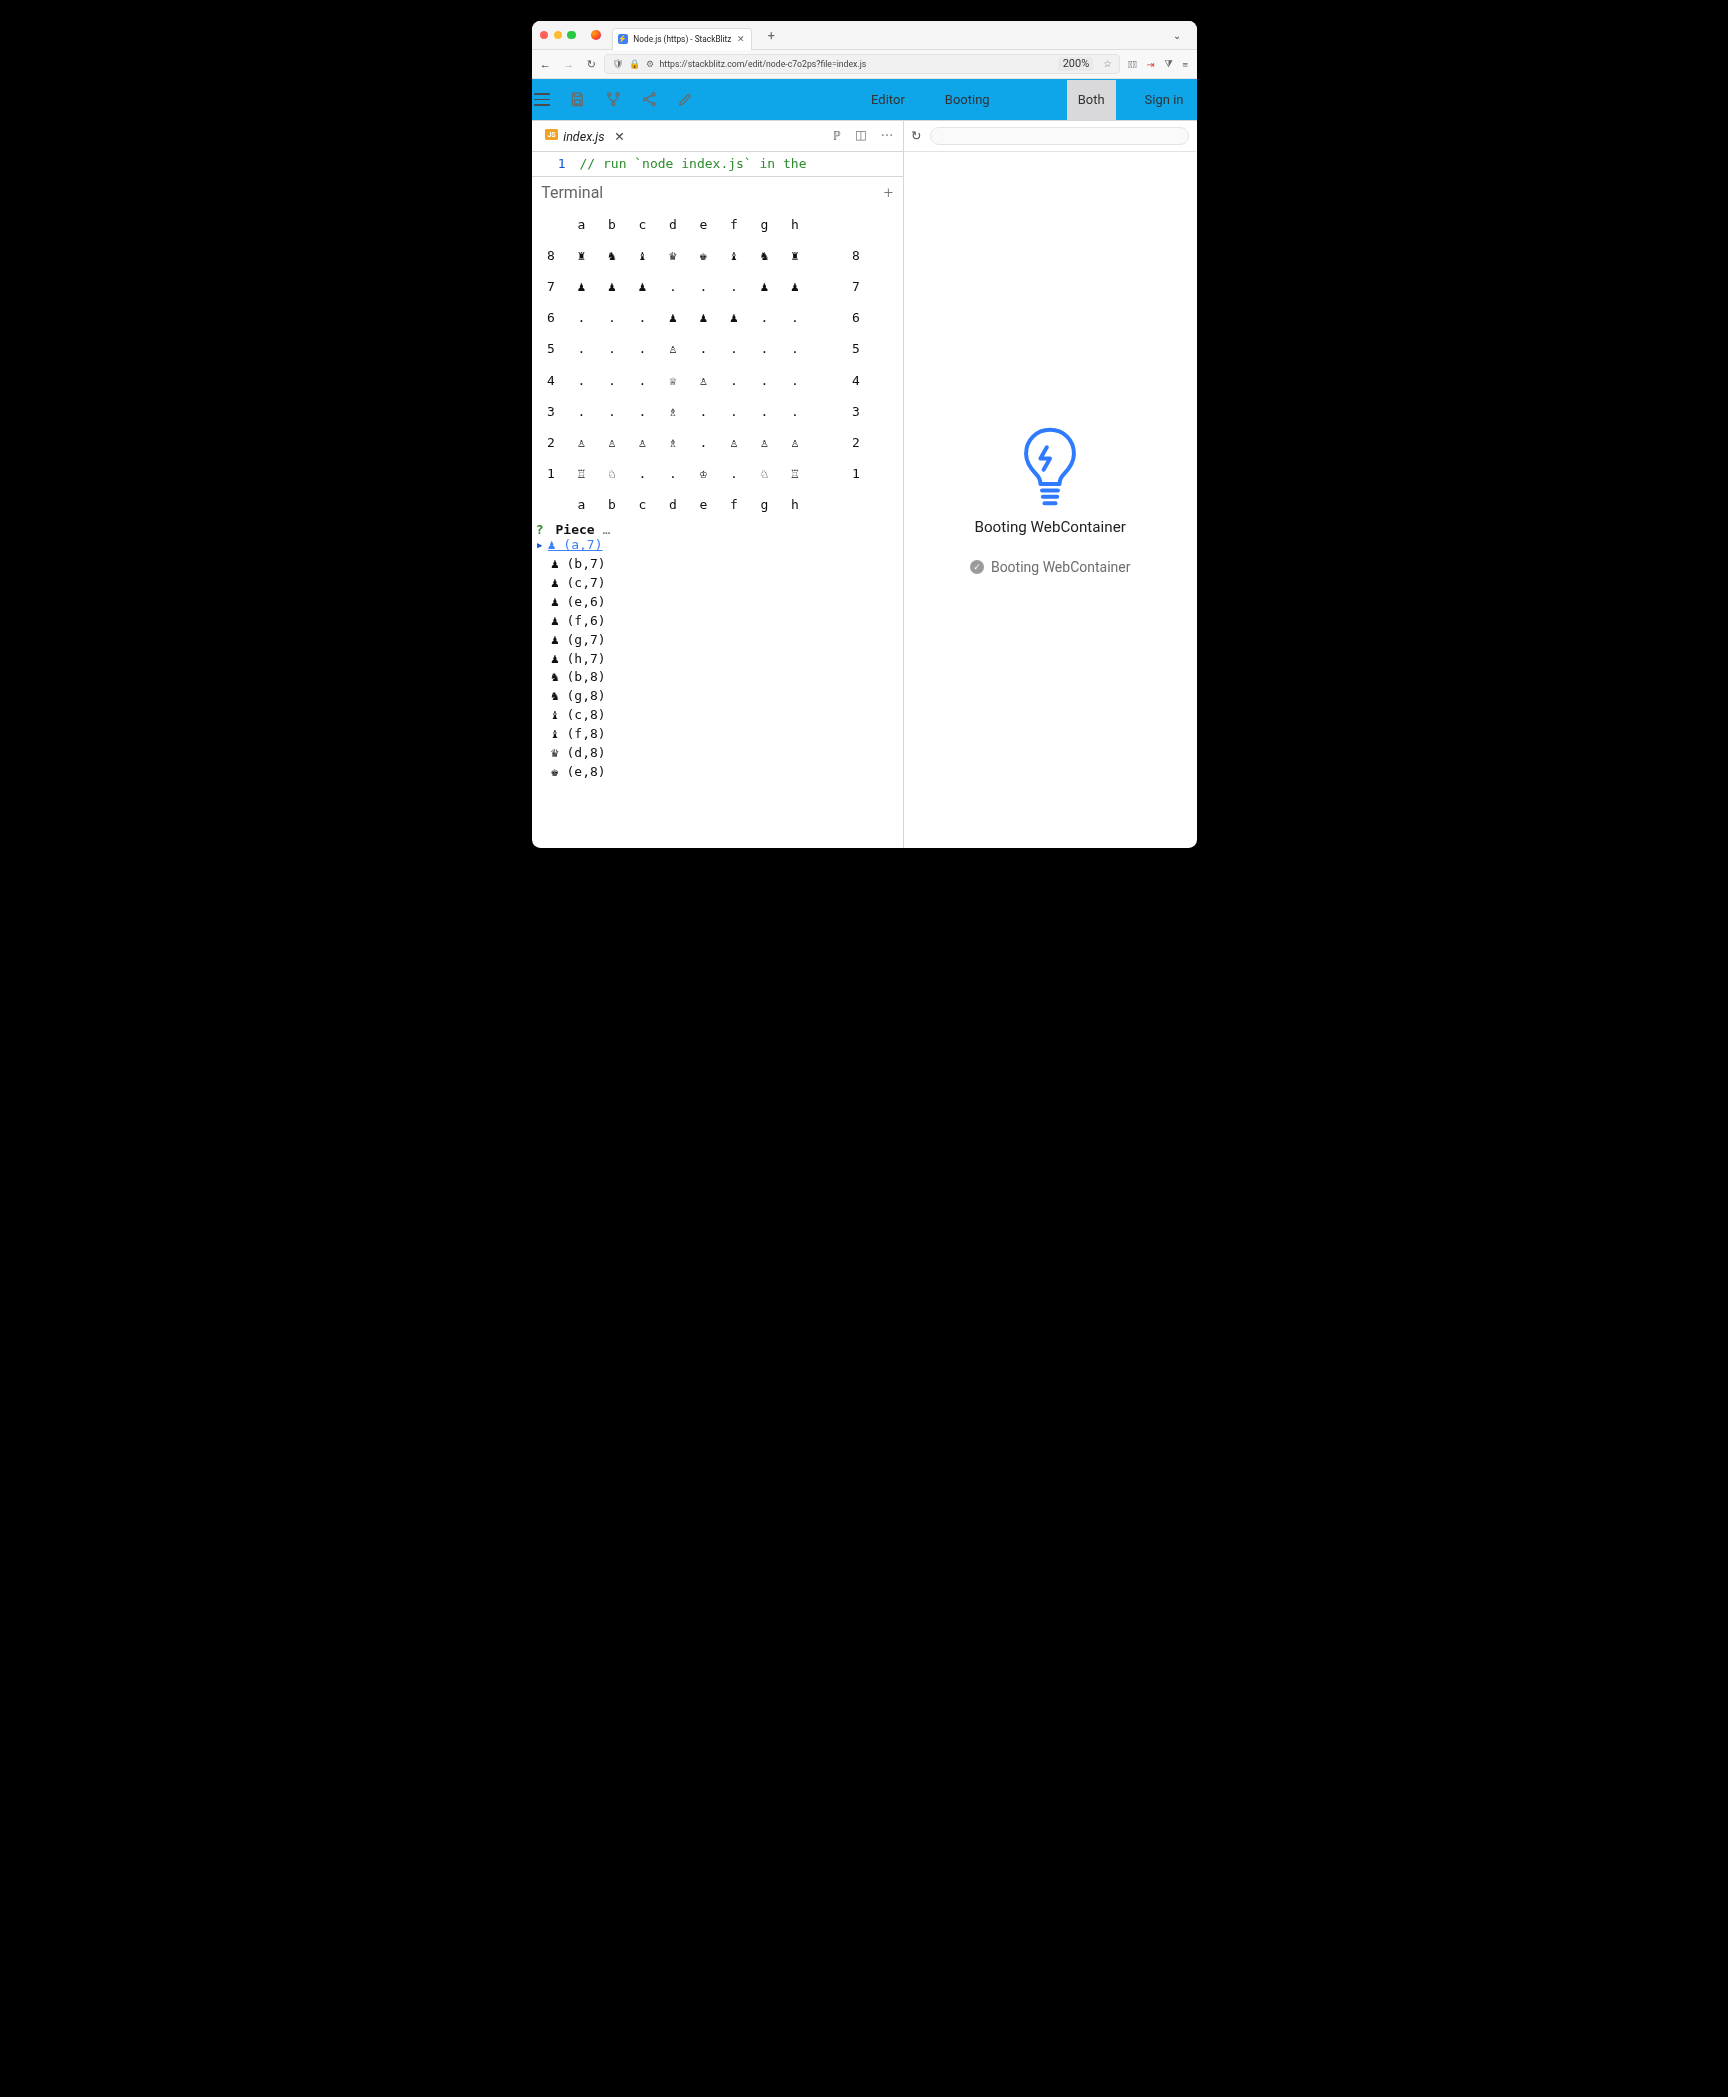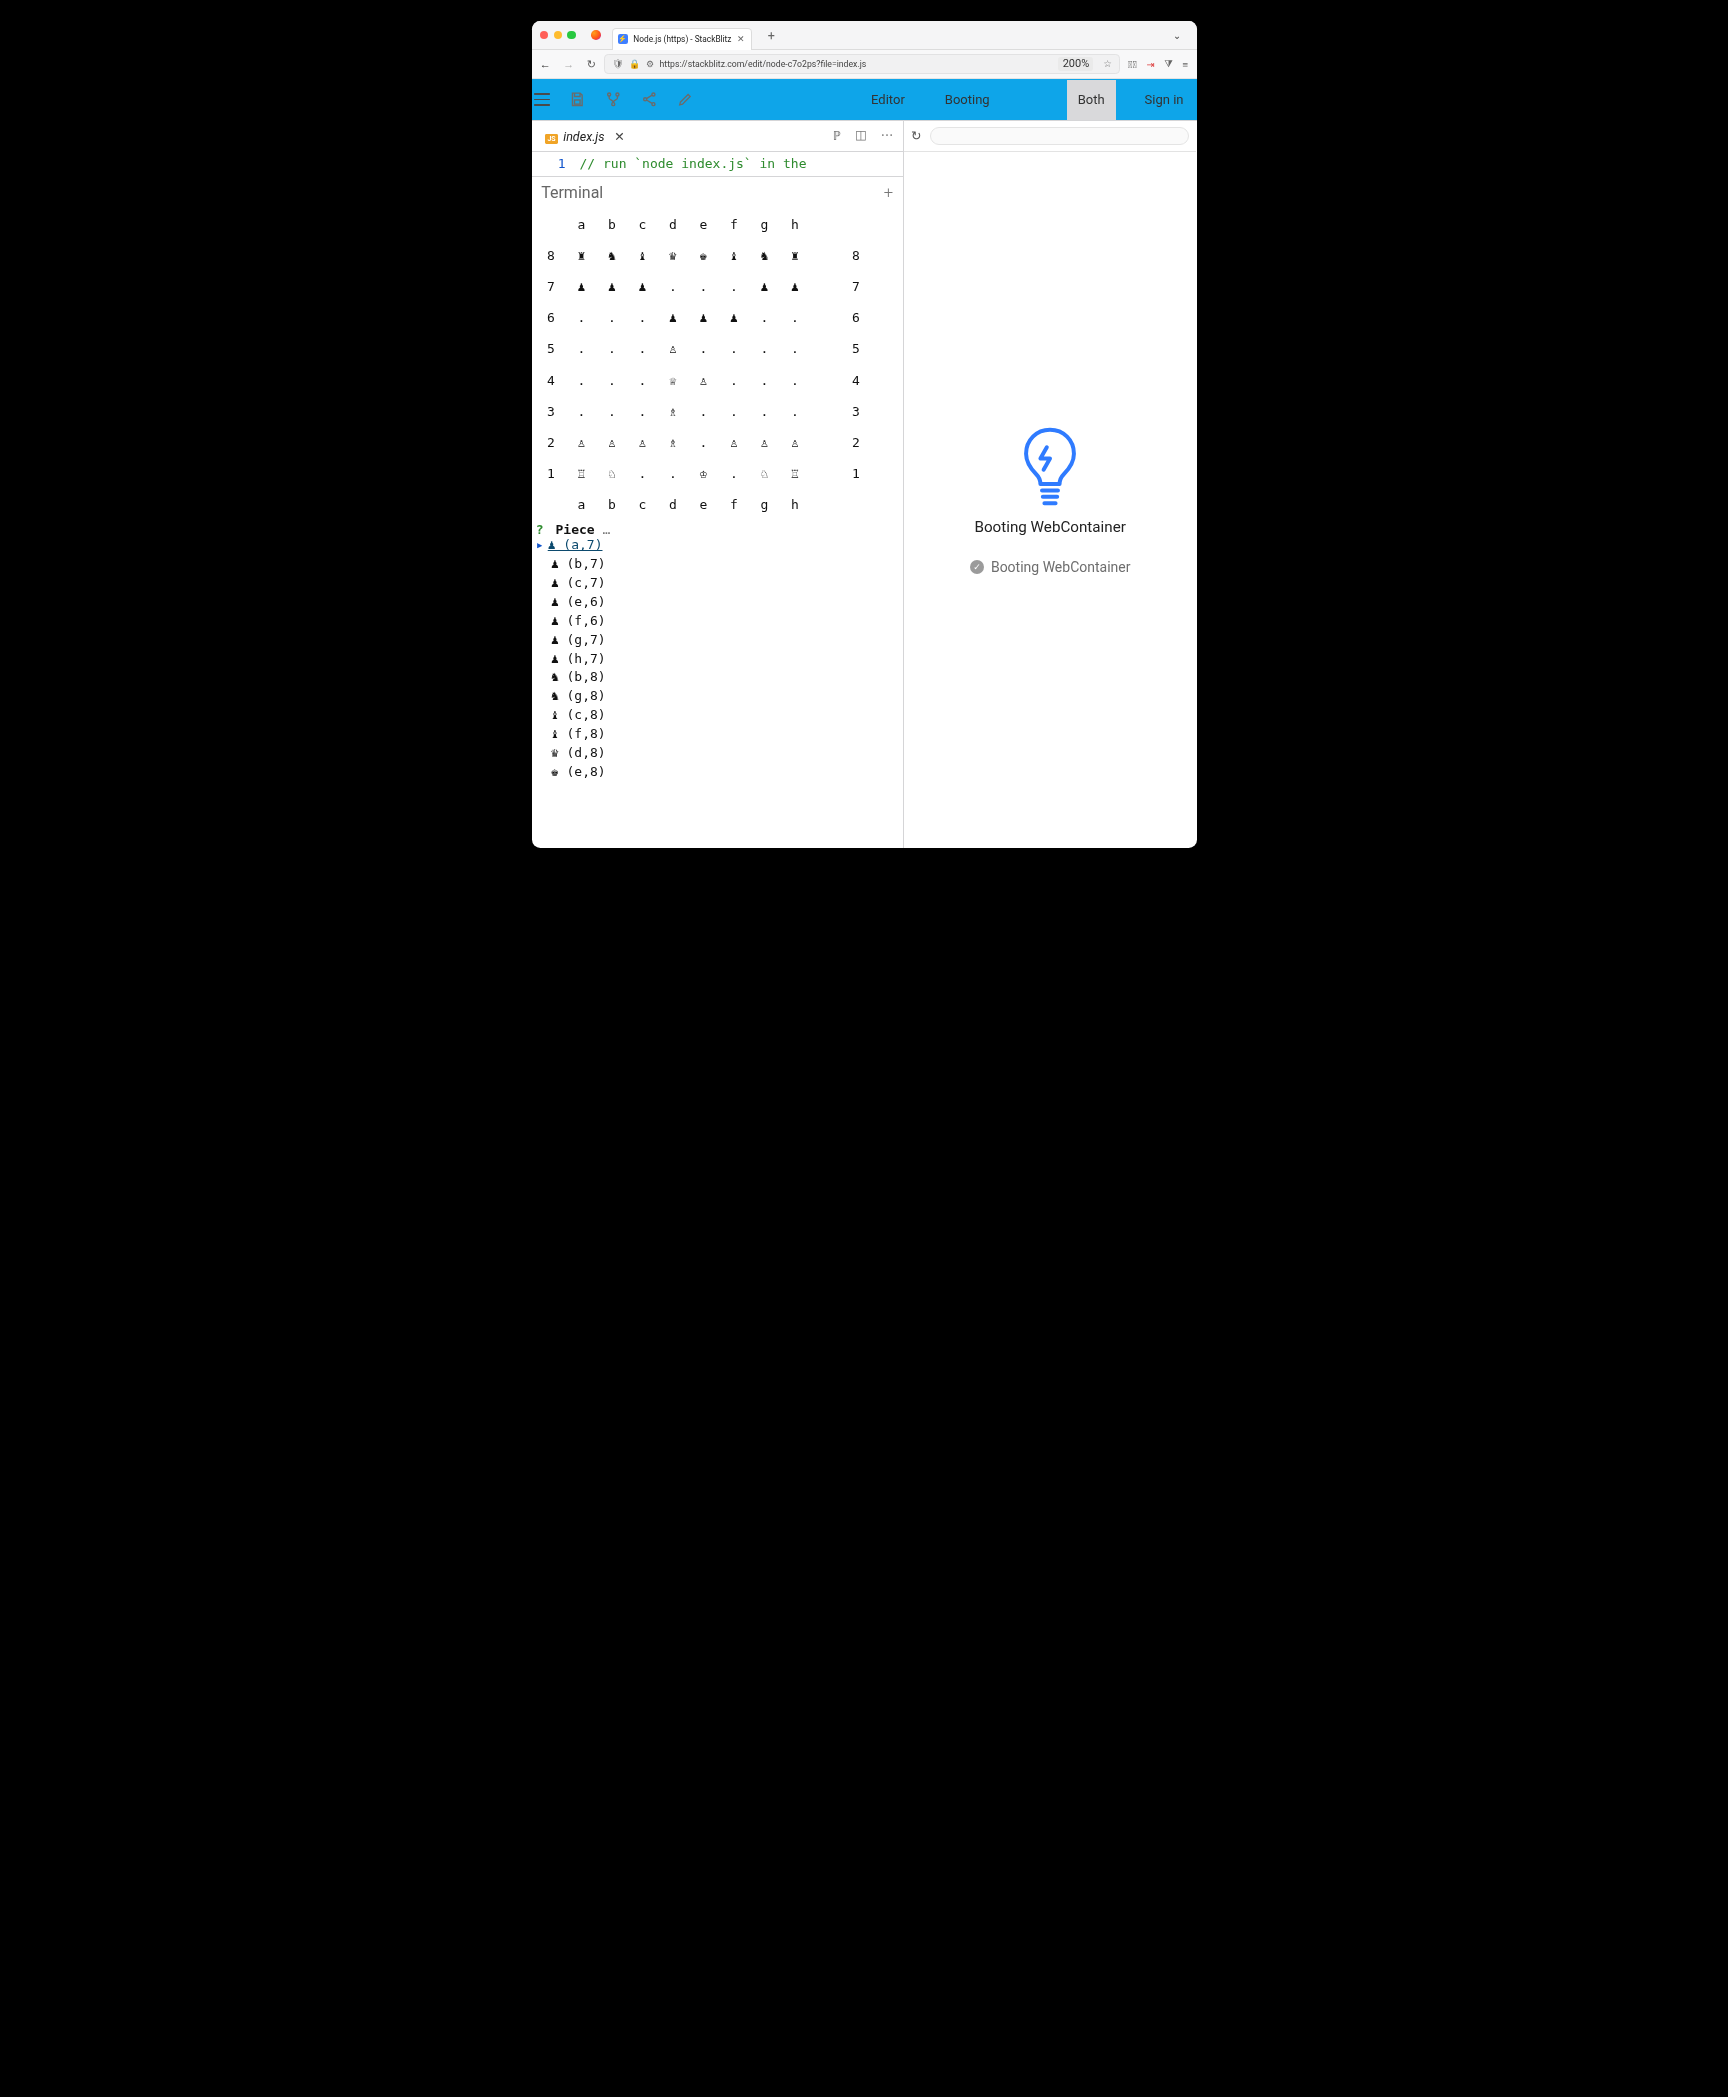"JS" .file-tab { align-items: flex-end -> flex-start }
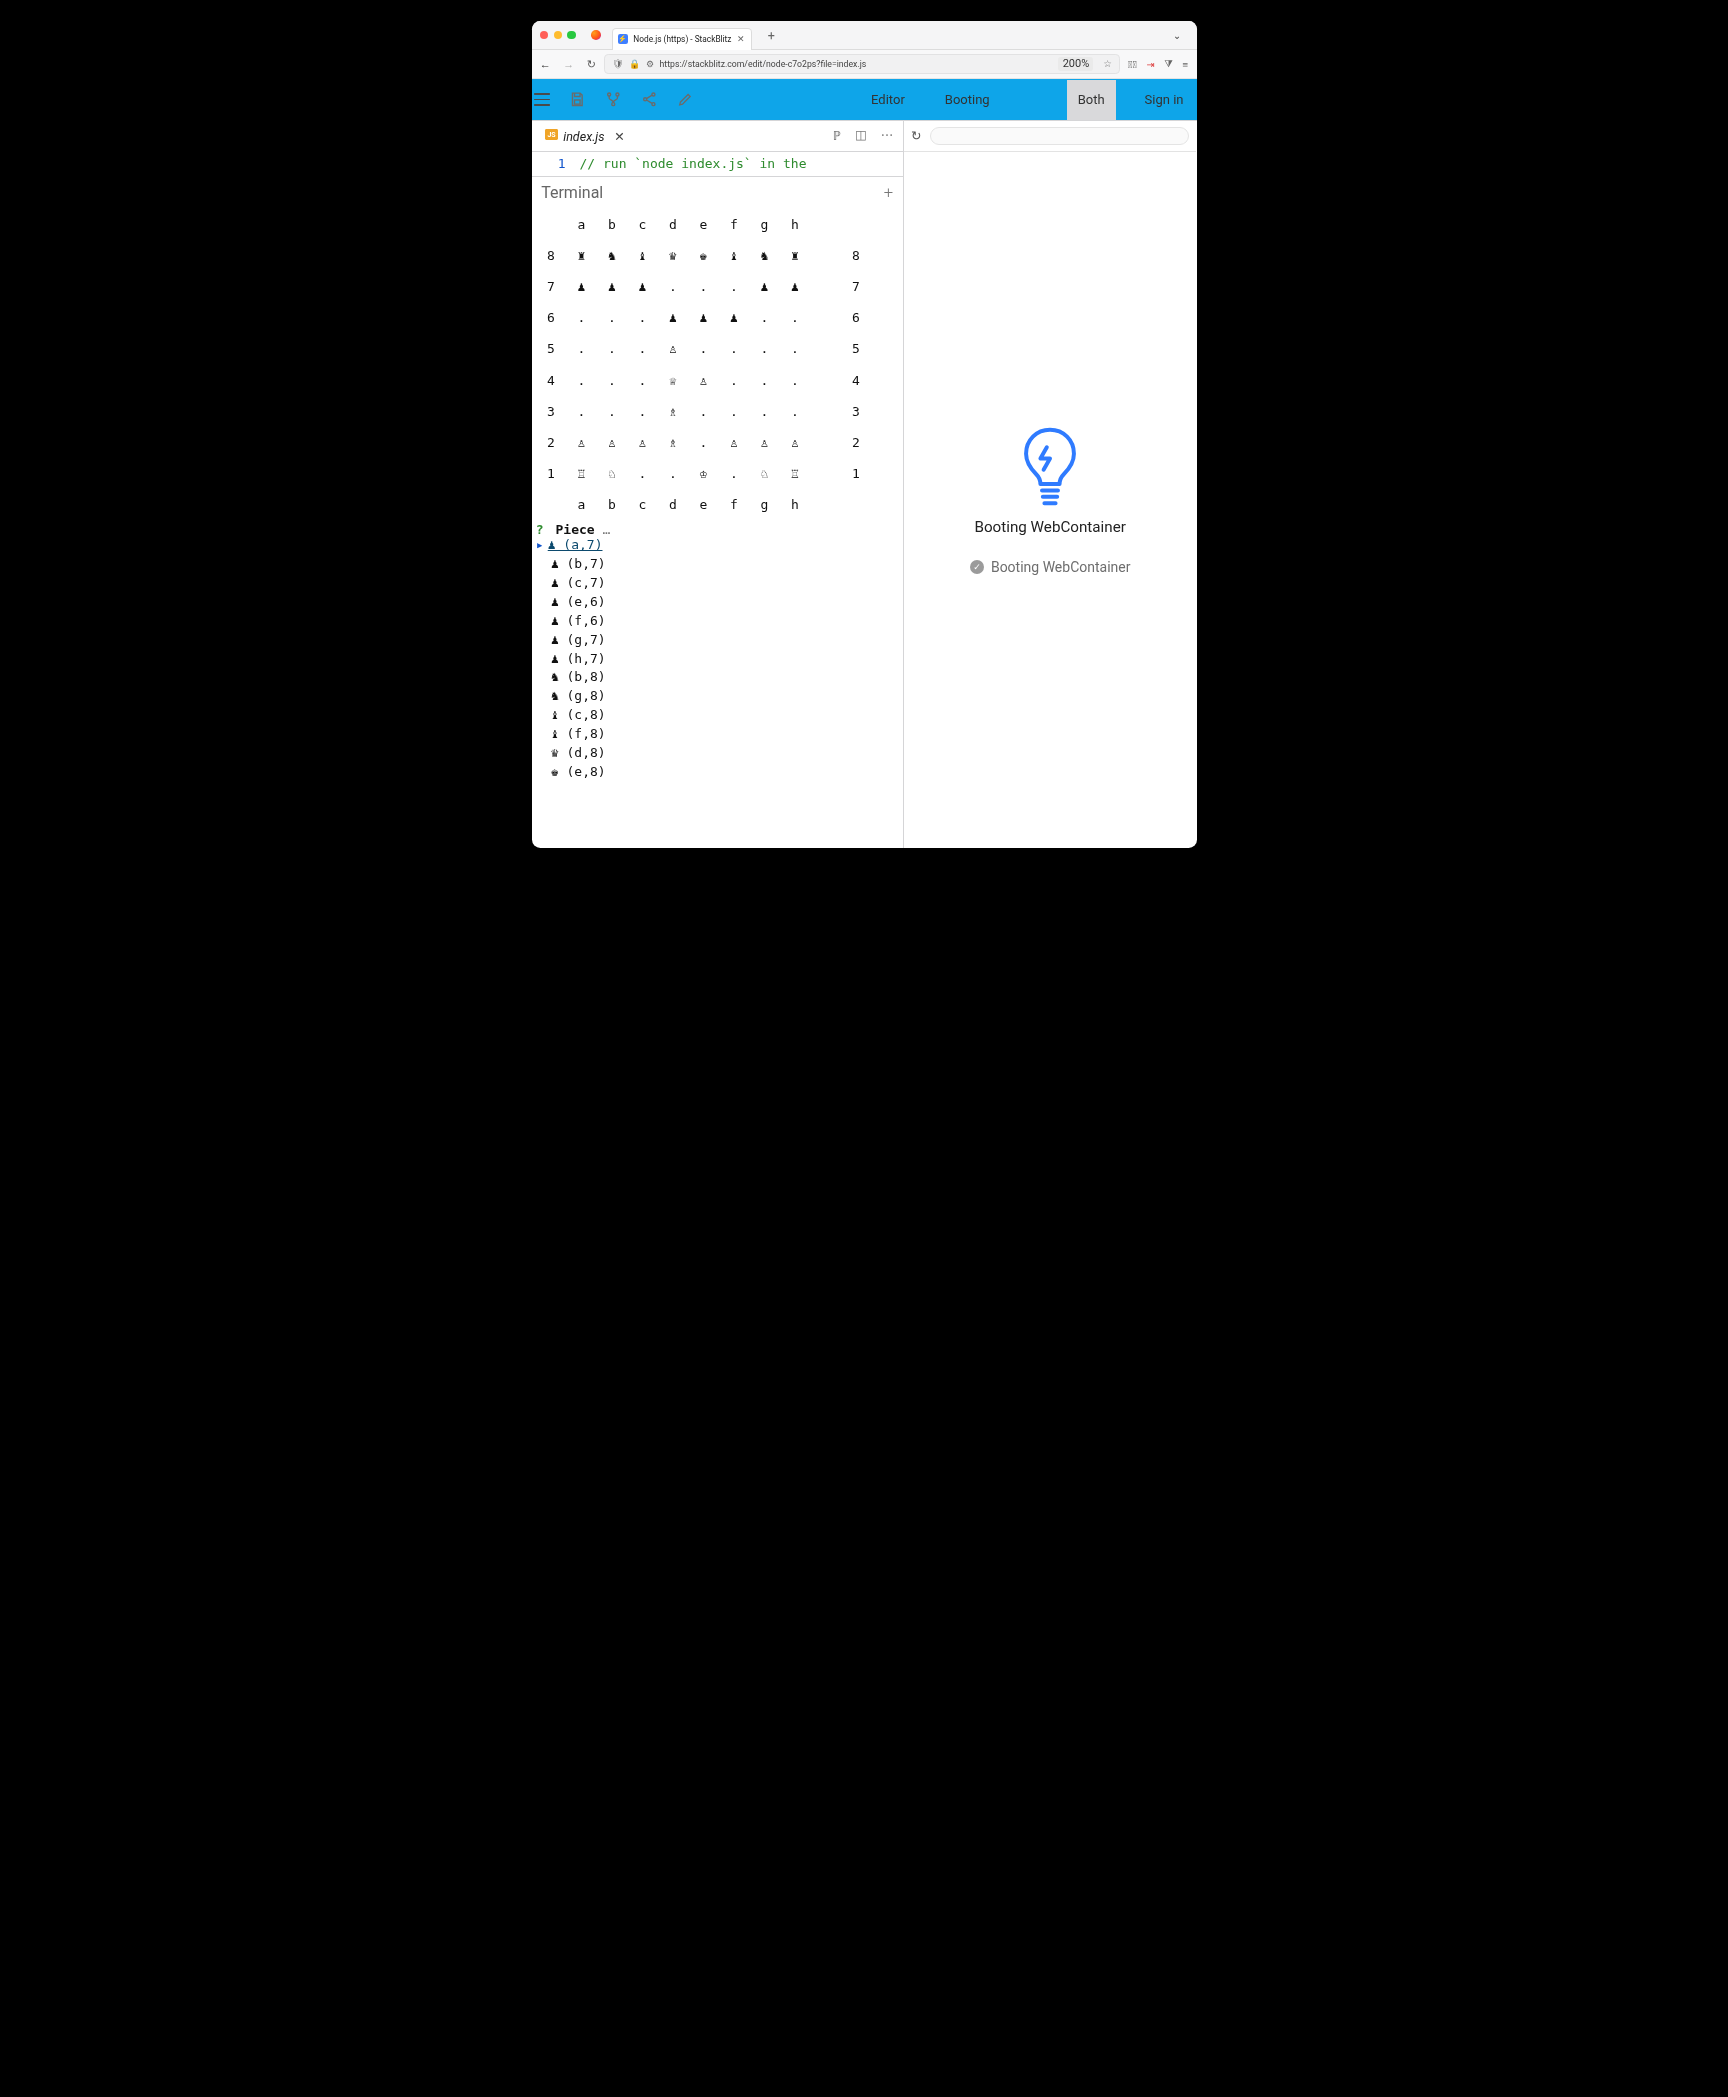"♟ (a,7)" .sel-text { color: #0c4a6e -> #3b82f6 }
